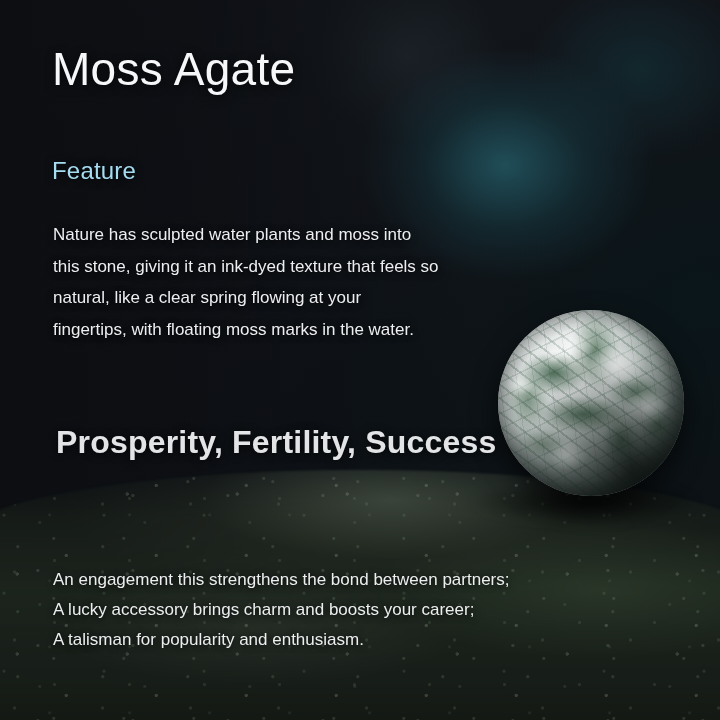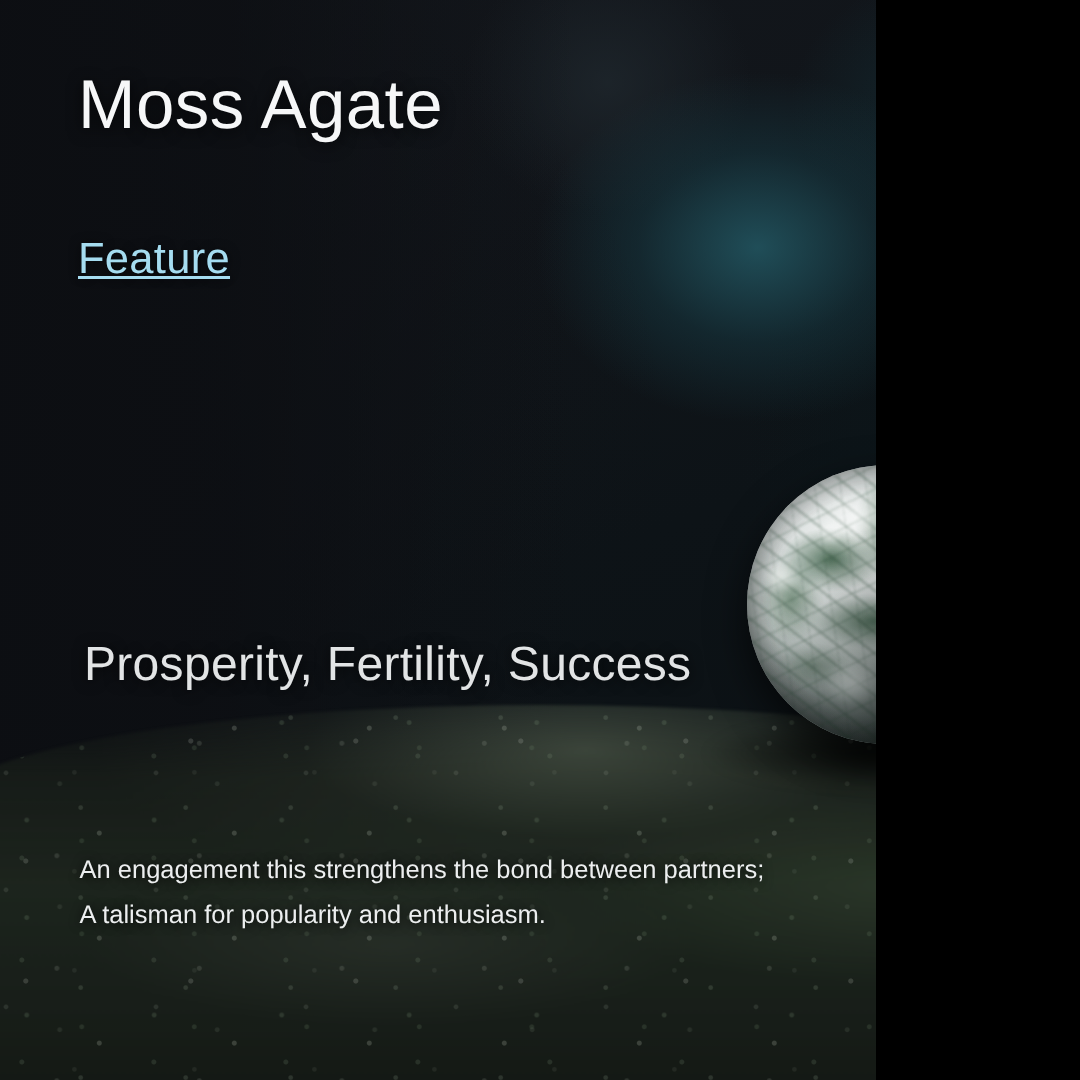"Moss Agate" .canvas { width: 584px -> 720px }
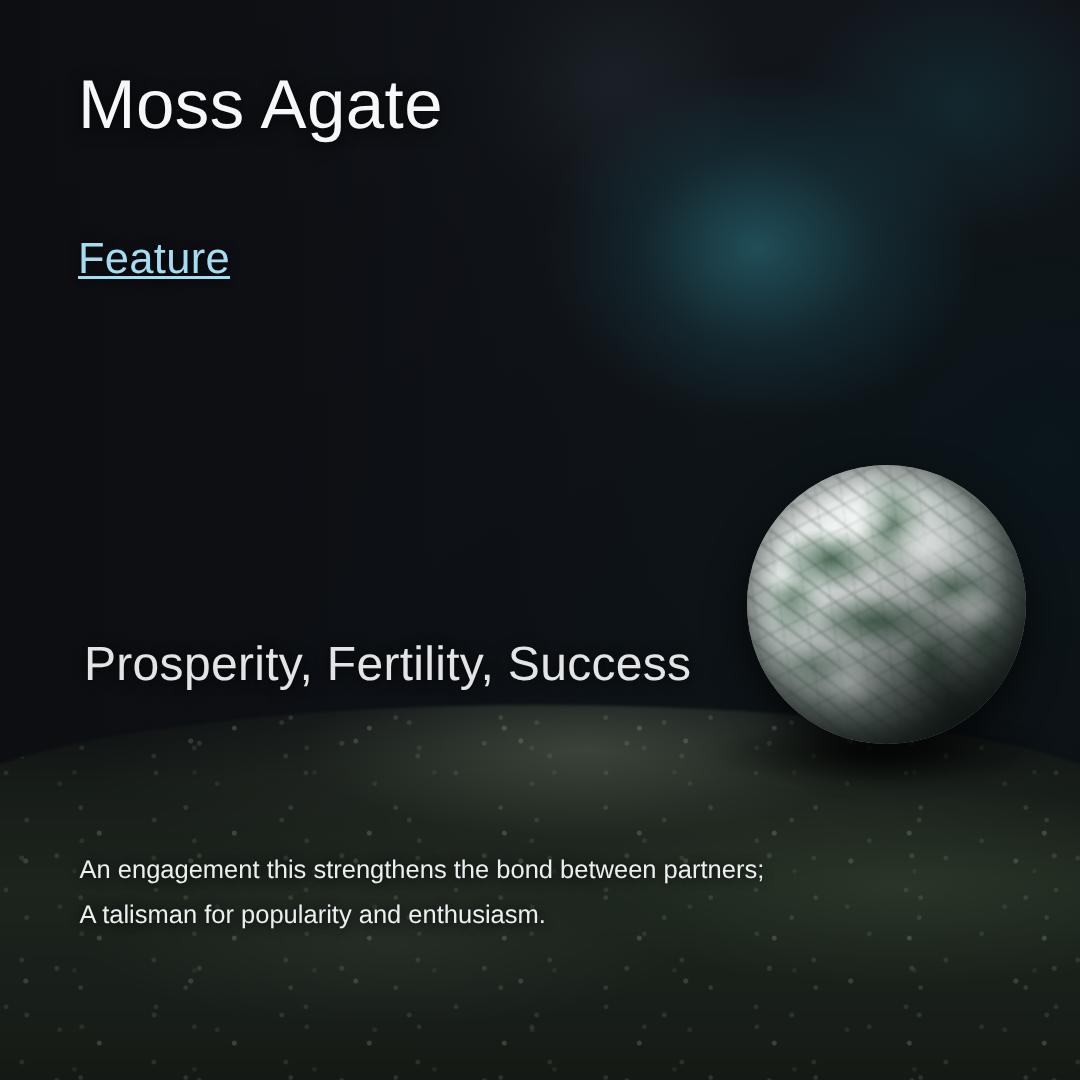"Feature" .heading { font-size: 29px -> 24px; text-decoration: underline -> none }
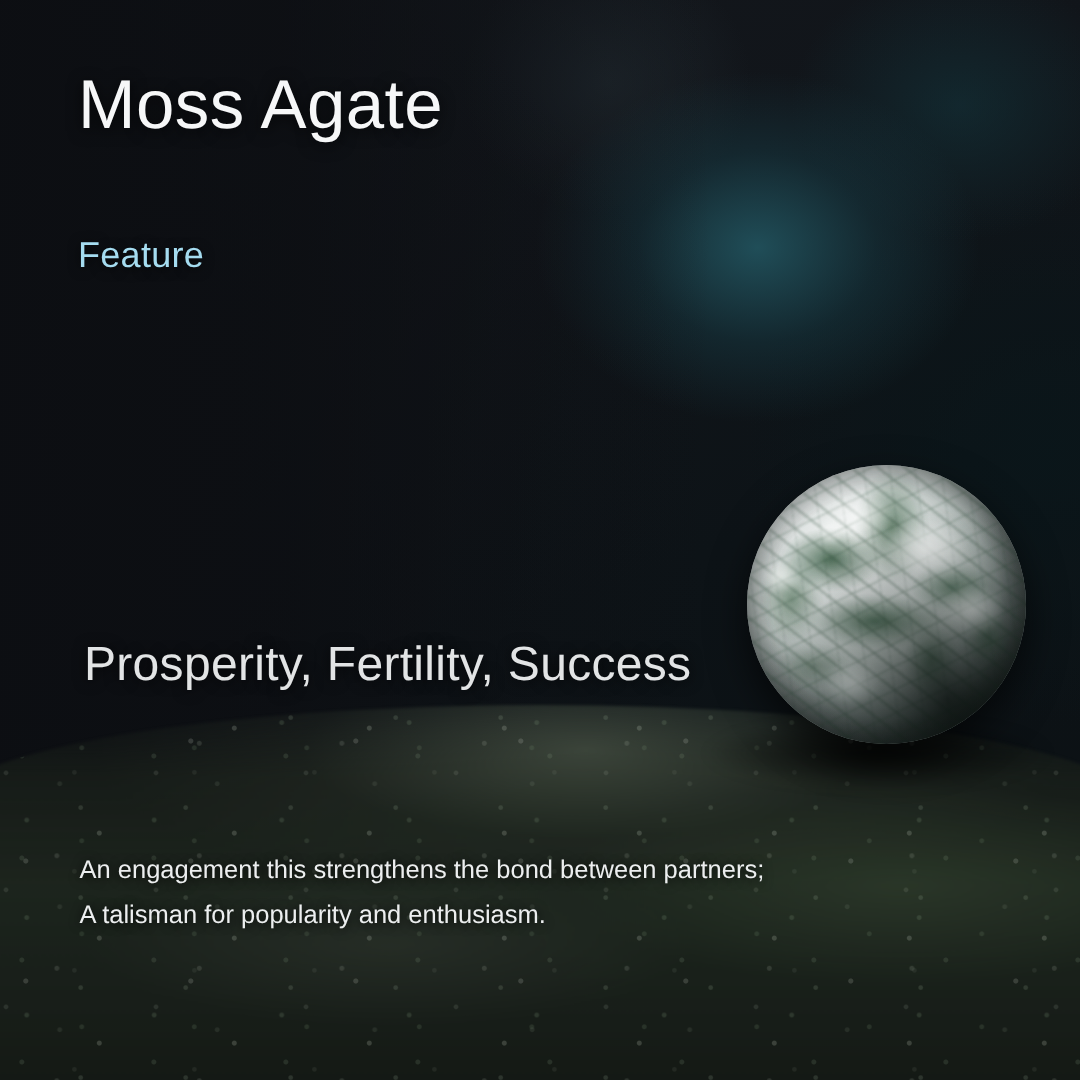"Nature has sculpted water plants" div.para { html: none -> <div> <div>Nature has sculpted water plants and moss into</div> <div>this stone, giving it an ink-dyed texture that feels so</div> <div>natural, like a clear spring flowing at your</div> <div>fingertips, with floating moss marks in the water.</div> </div> }
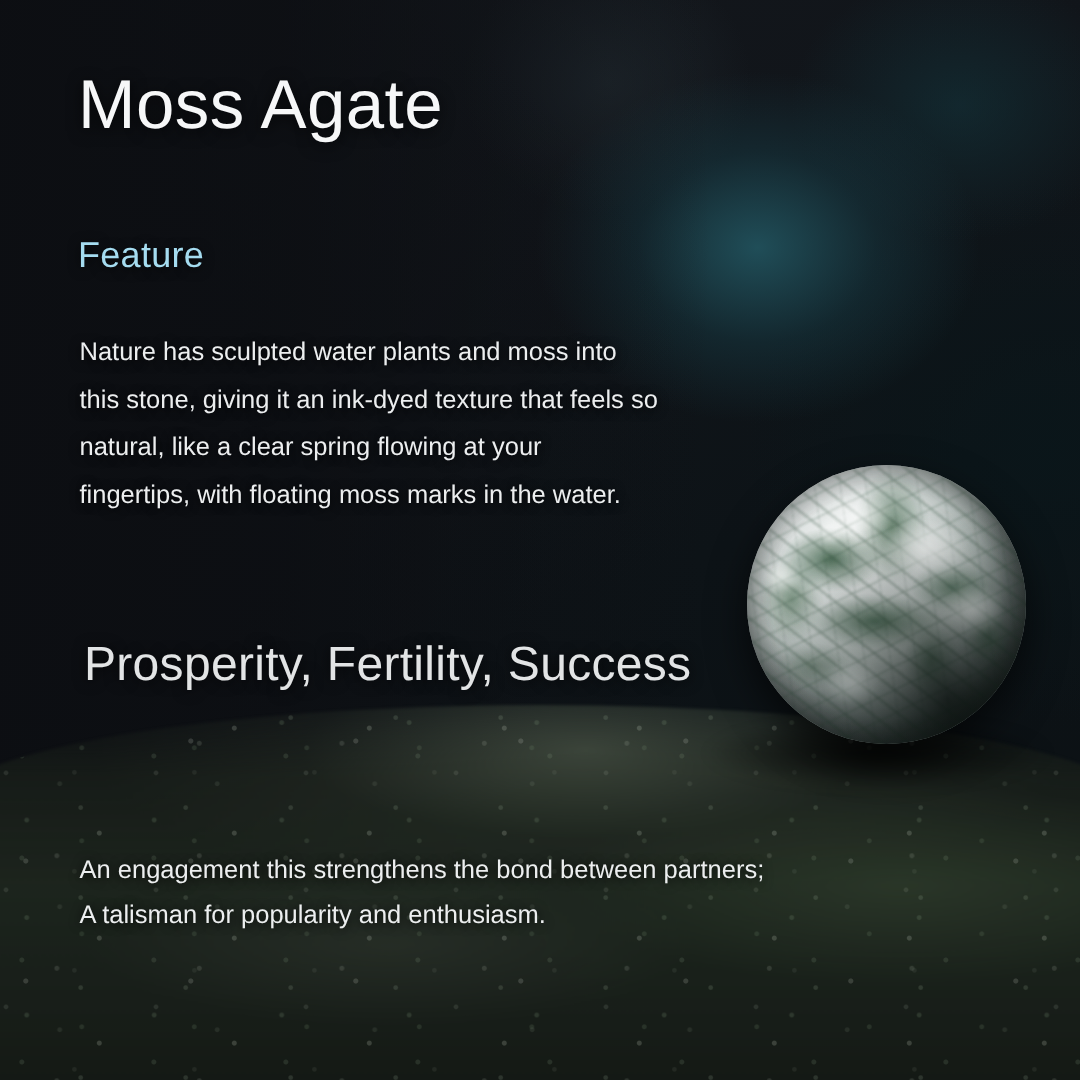"Prosperity, Fertility, Success" .label-value { font-weight: 400 -> 700 }
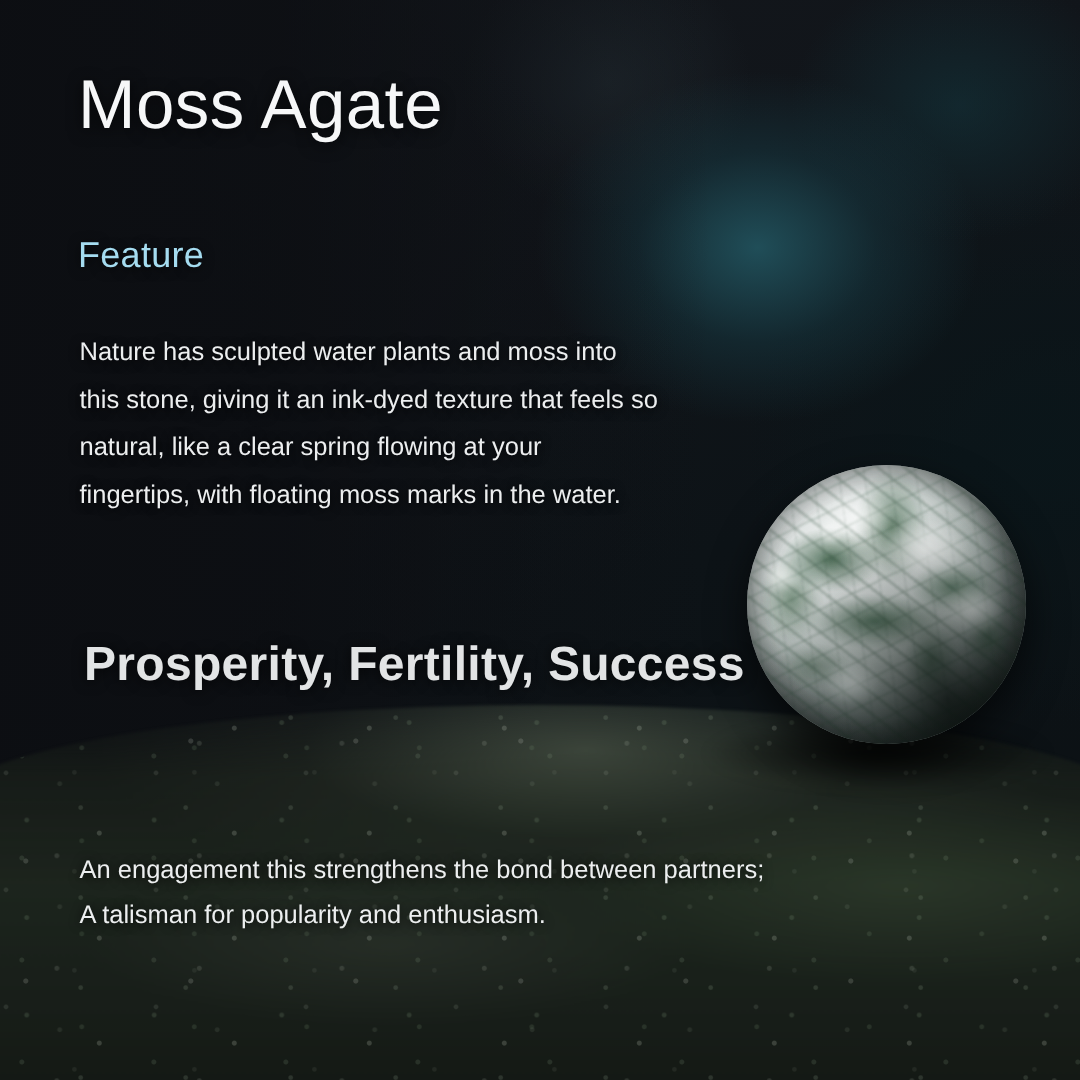"A lucky accessory brings charm" div { html: none -> <div>A lucky accessory brings charm and boosts your career;</div> }
